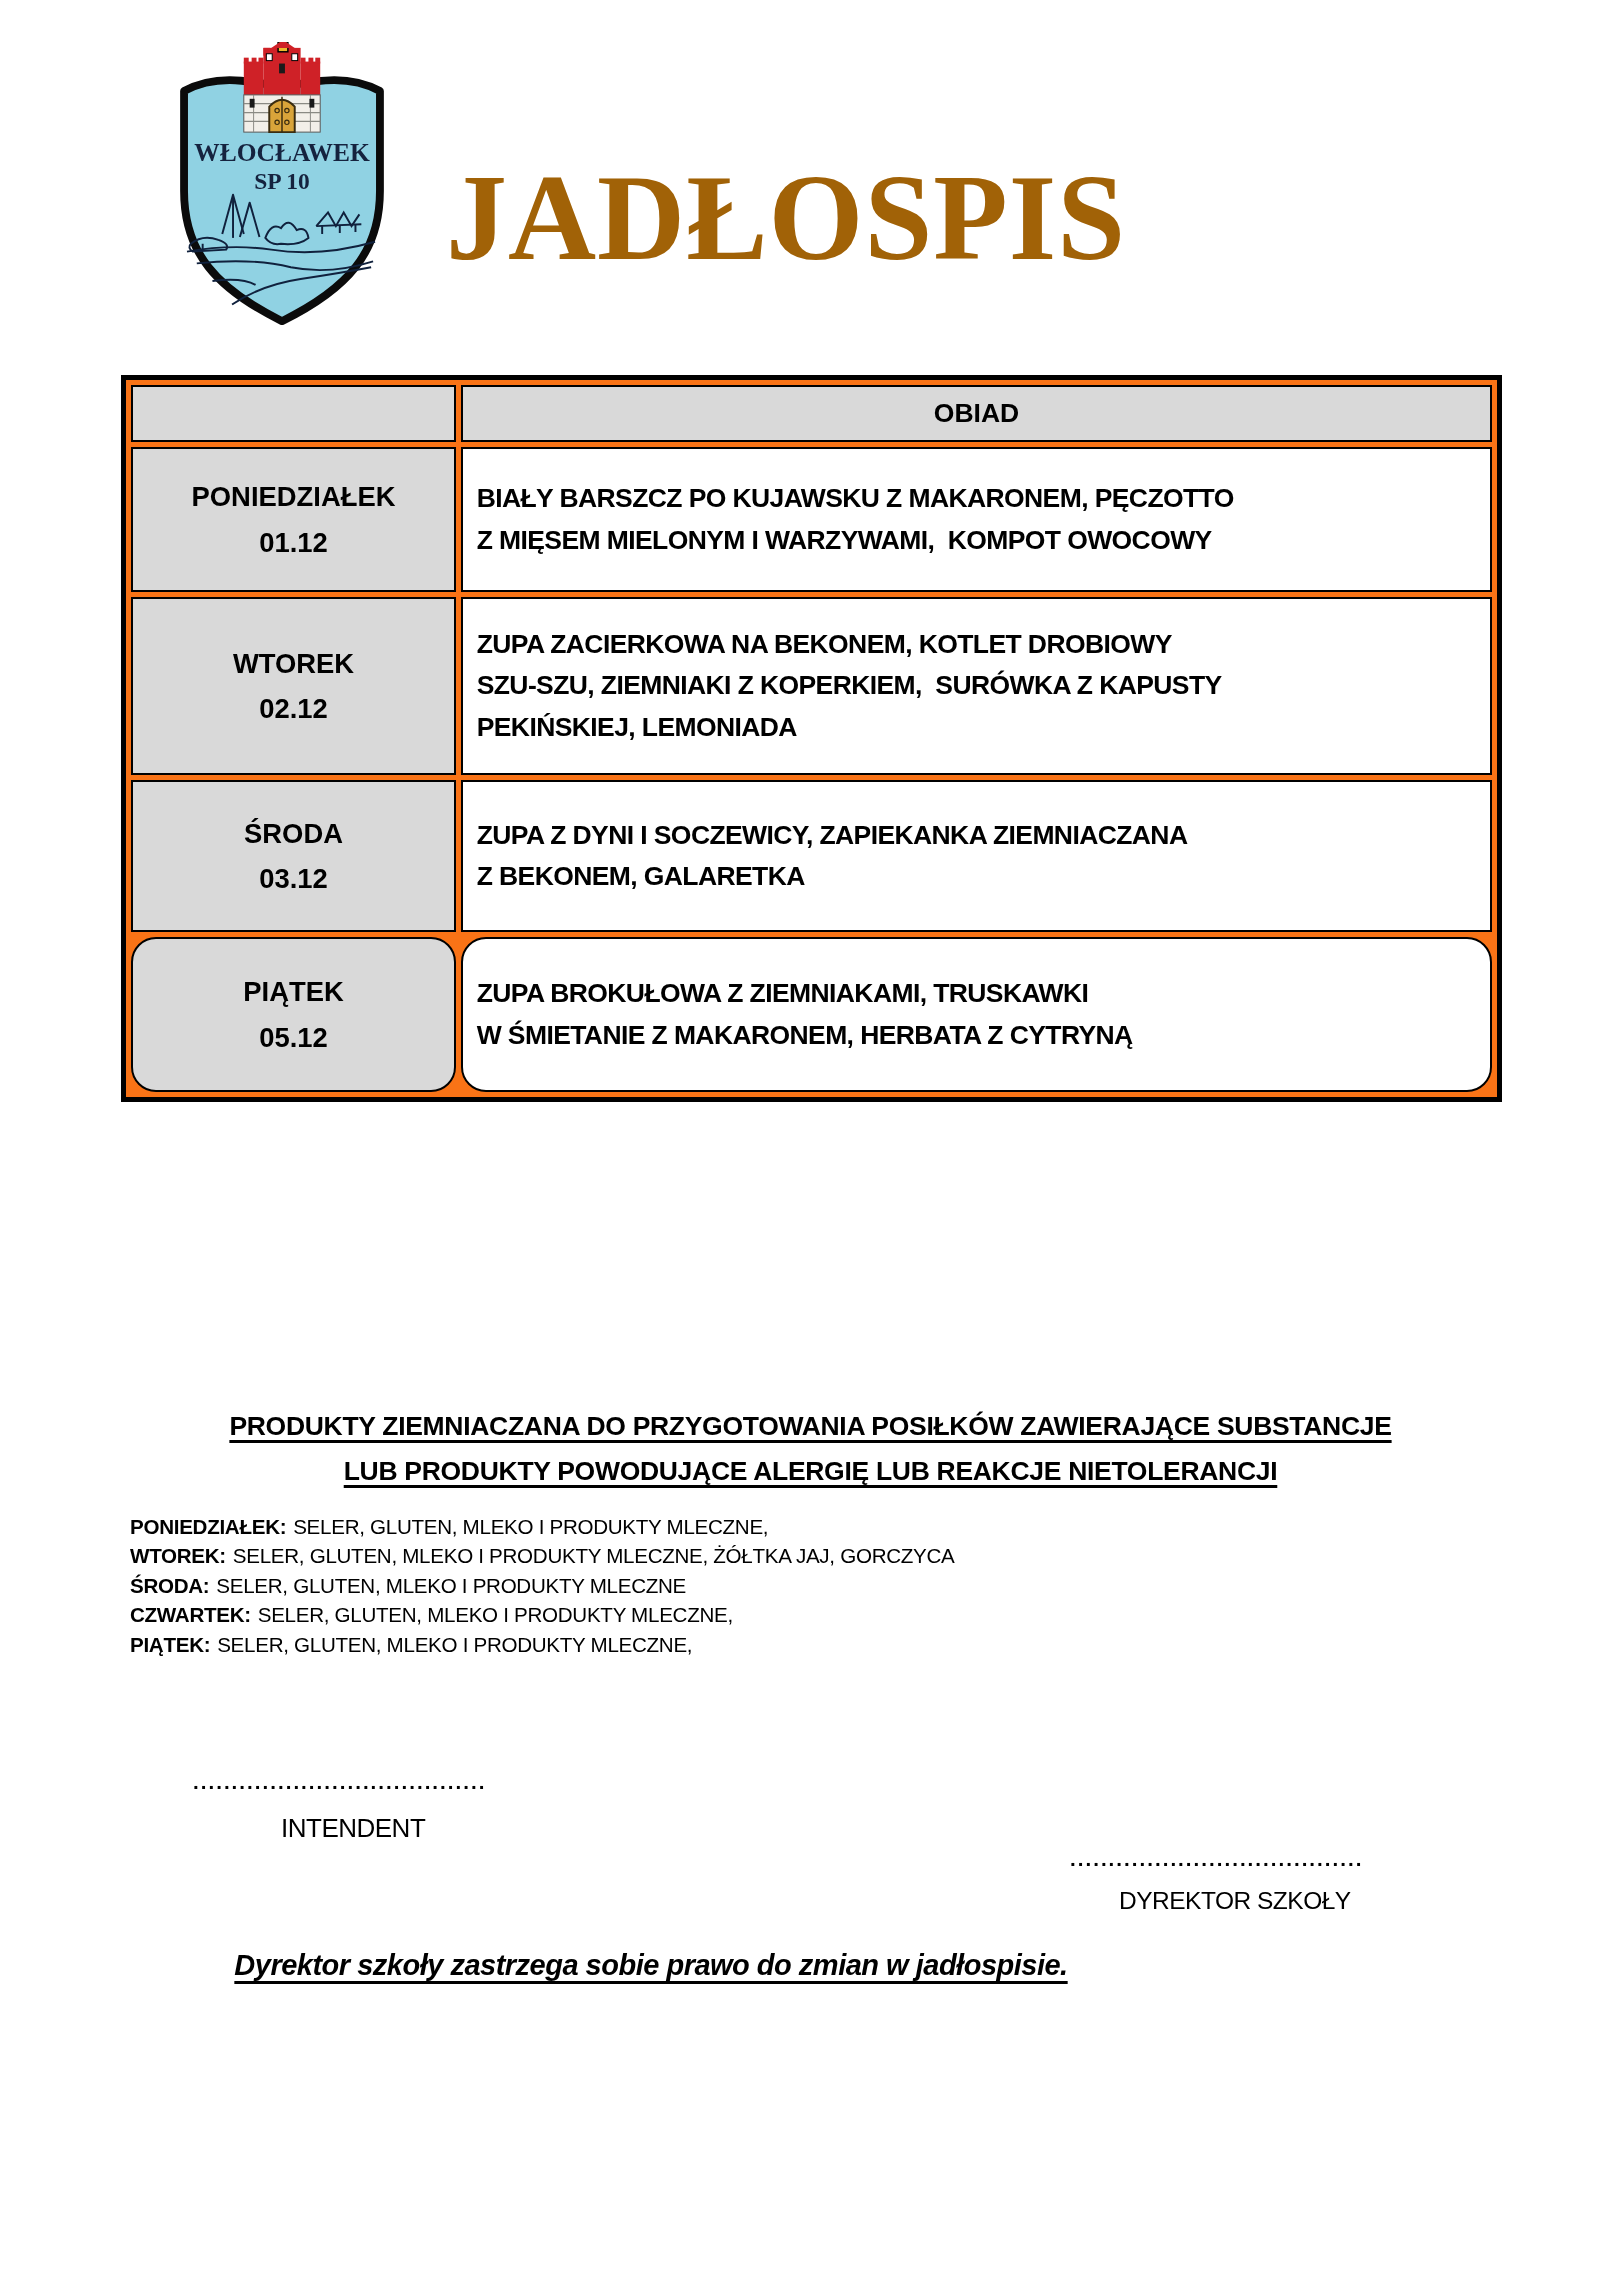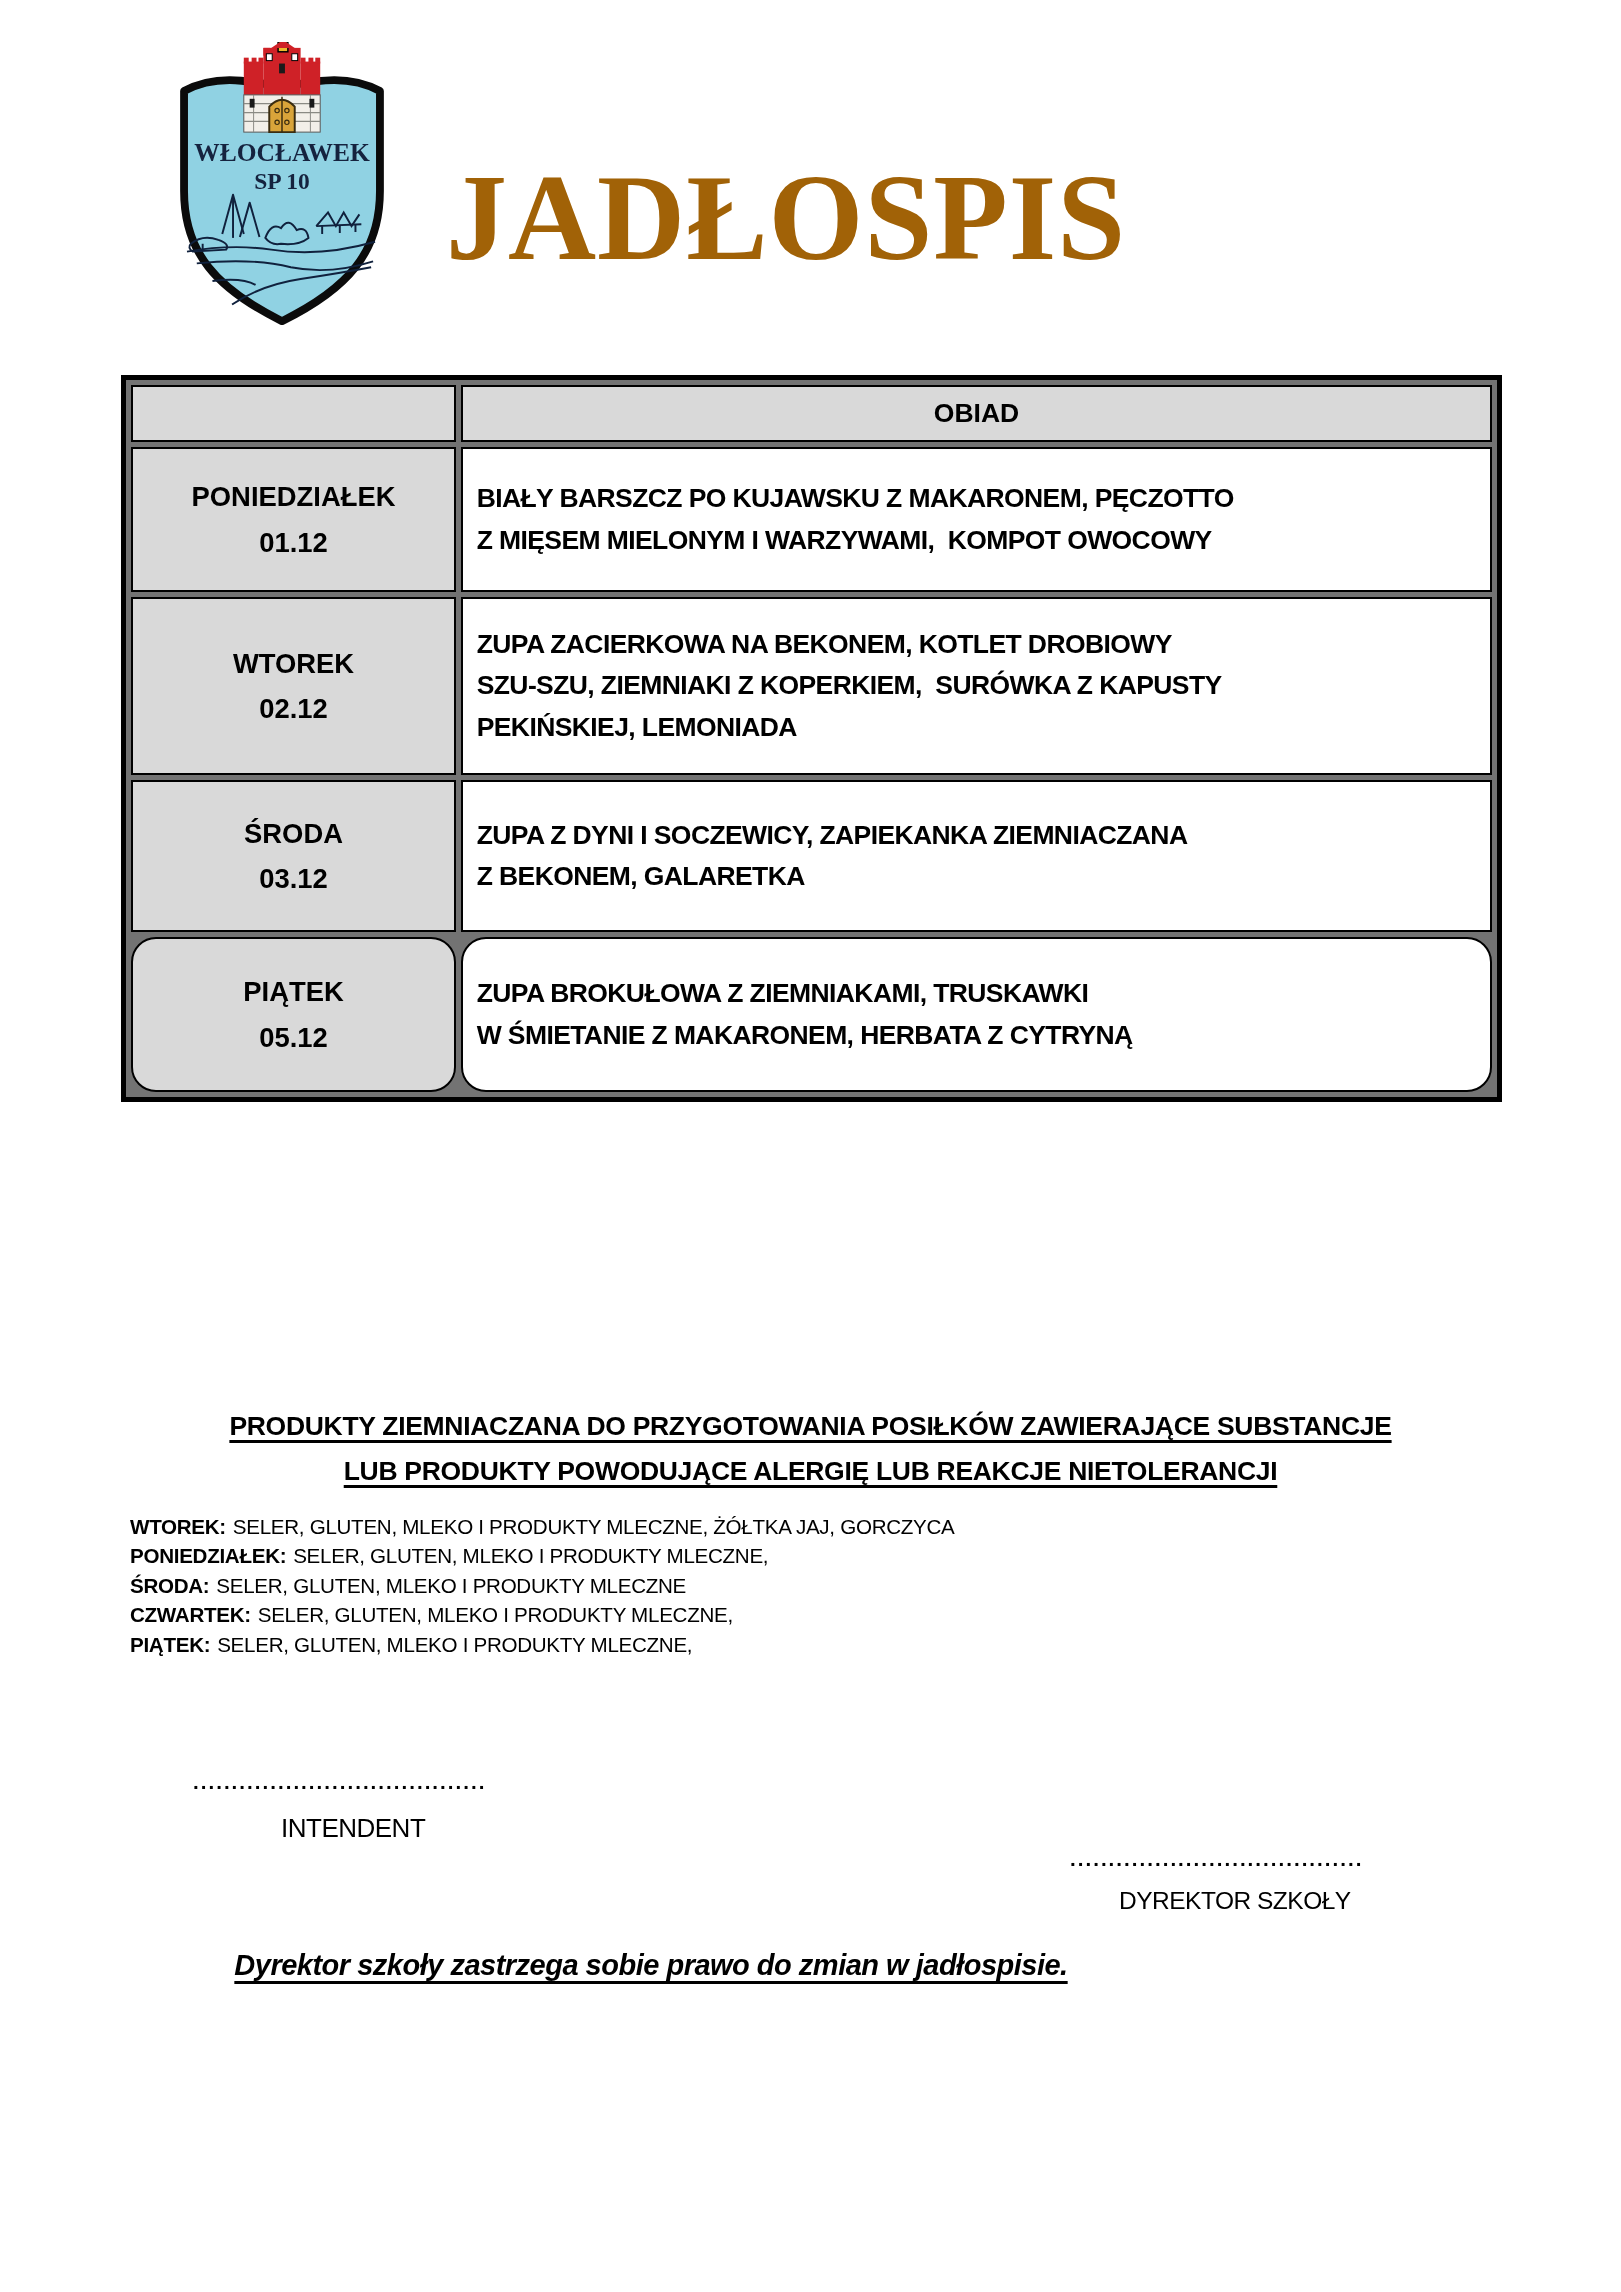"OBIAD" table.menu { background: #737373 -> #f97316 }
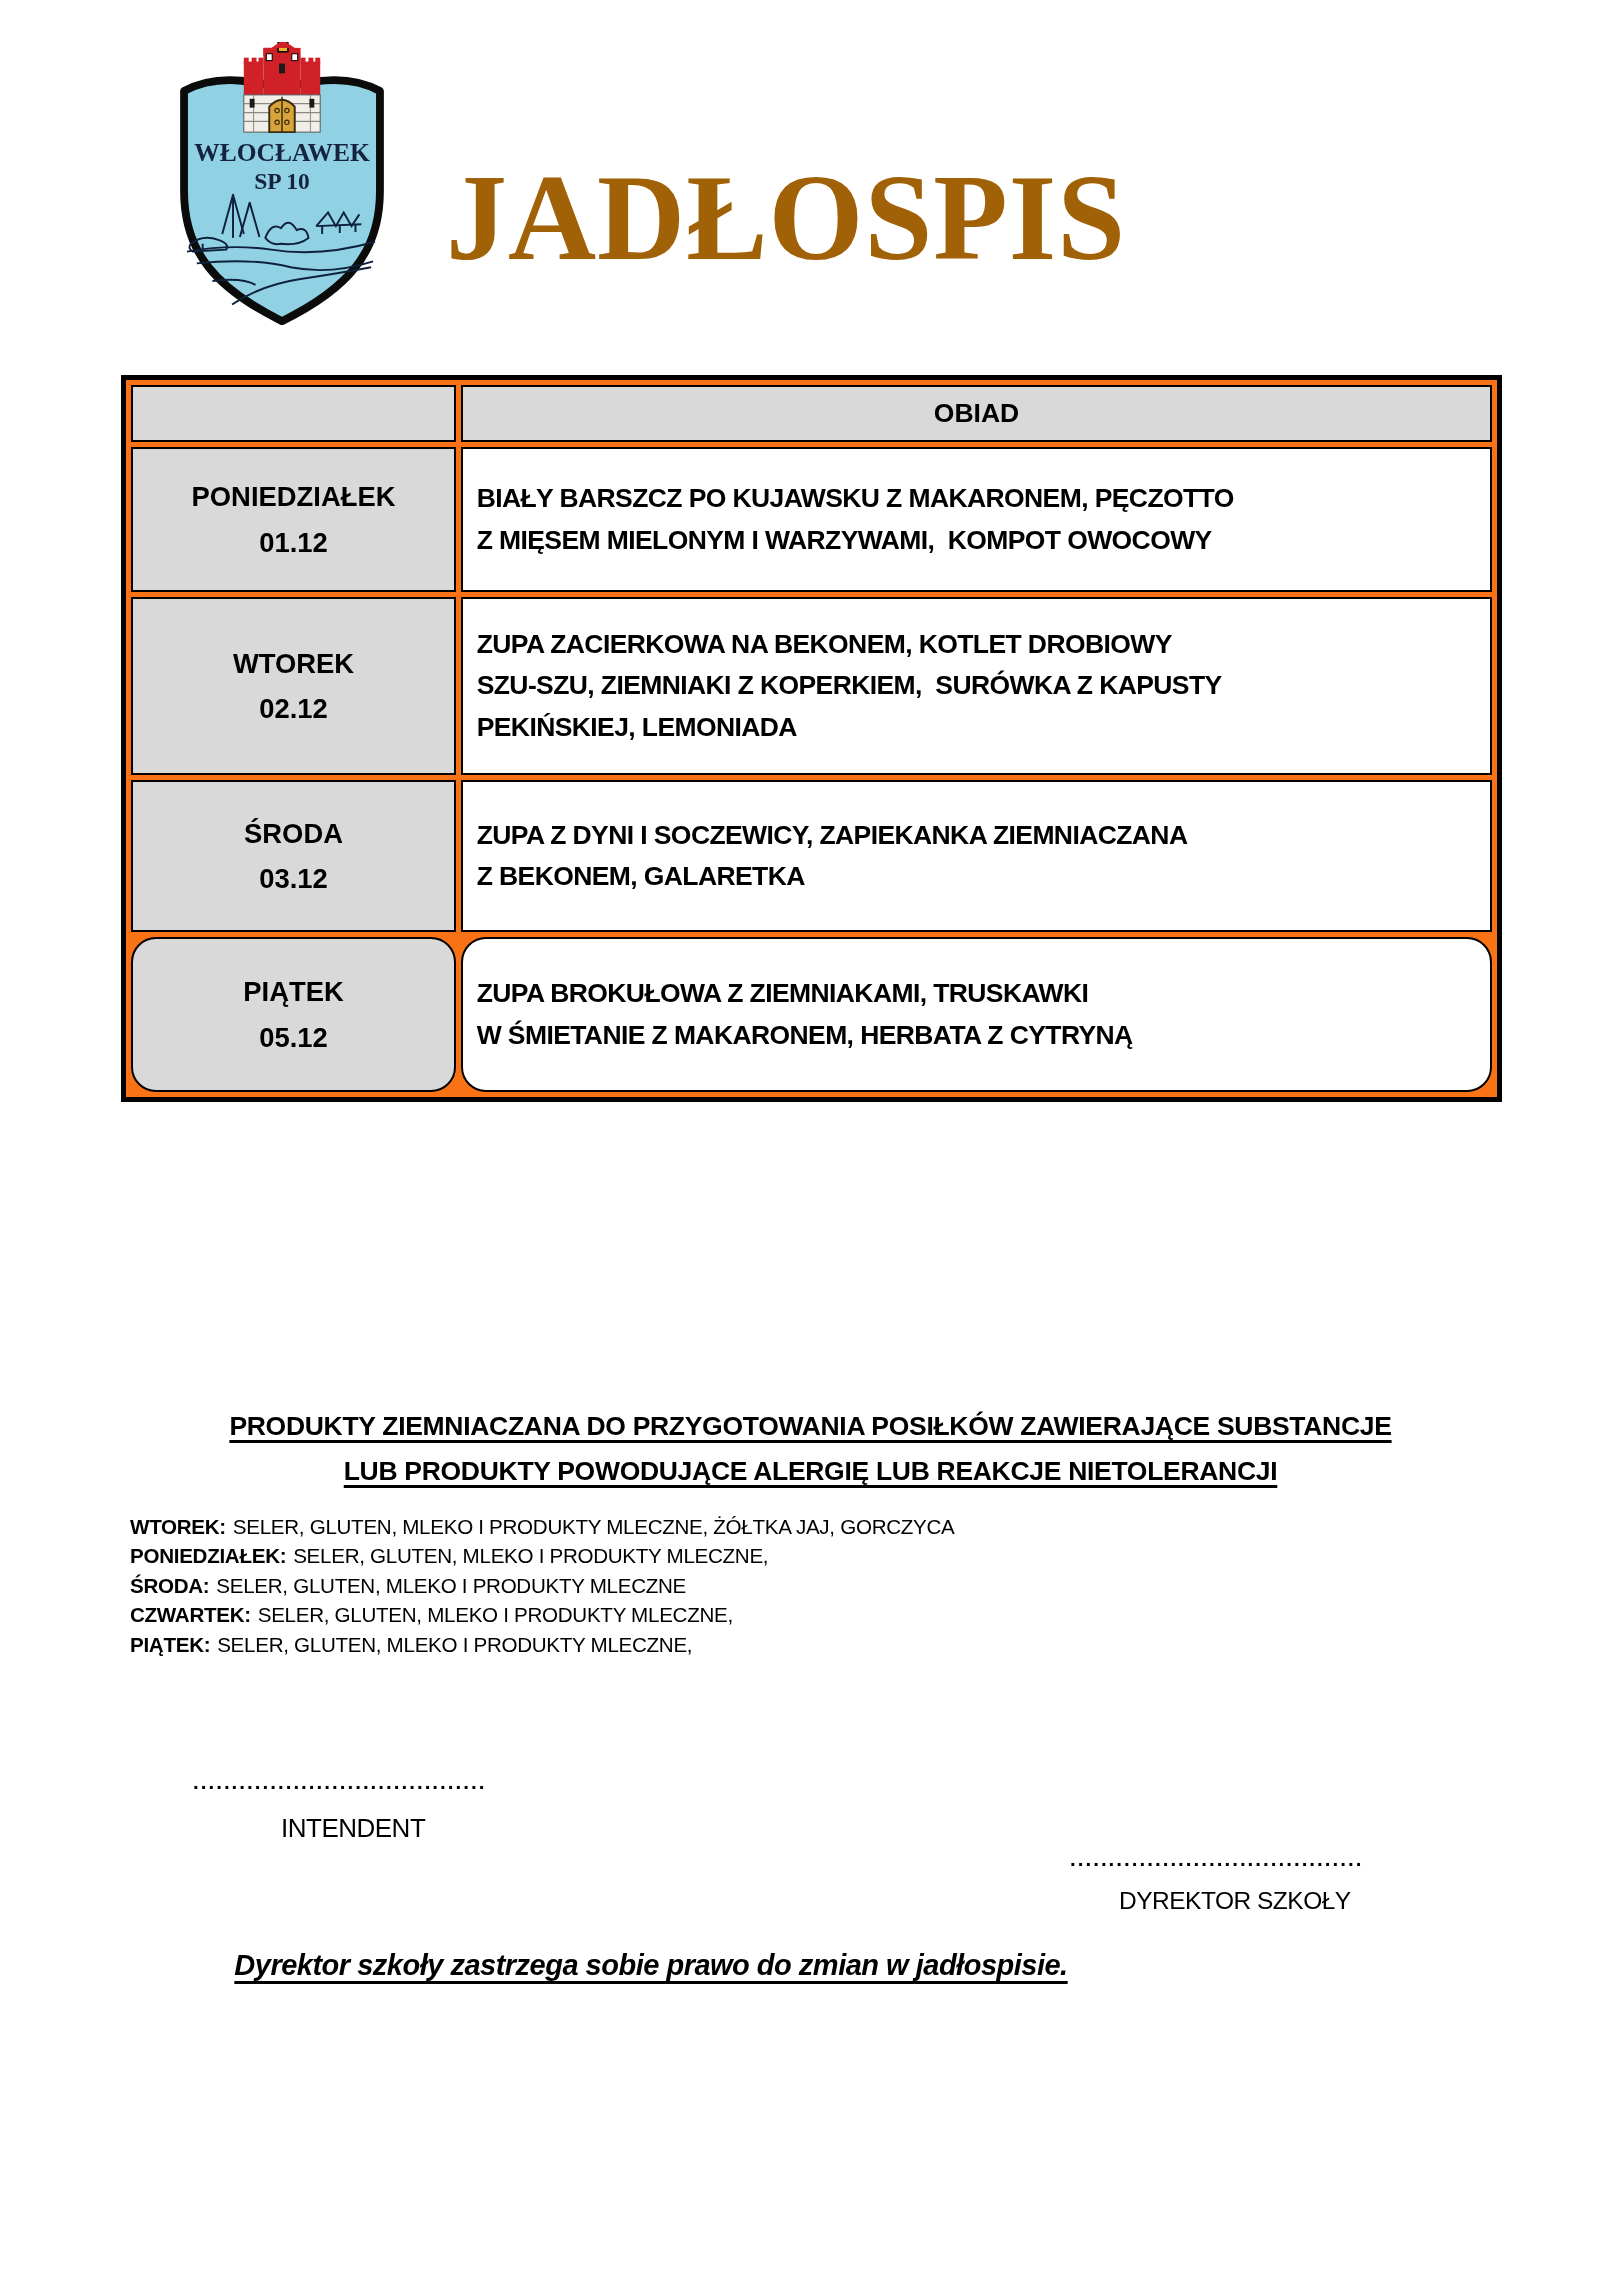"WTOREK: SELER, GLUTEN, MLEKO I" div { order: before "PONIEDZIAŁEK: SELER, GLUTEN, MLEKO I" -> after "PONIEDZIAŁEK: SELER, GLUTEN, MLEKO I" }
